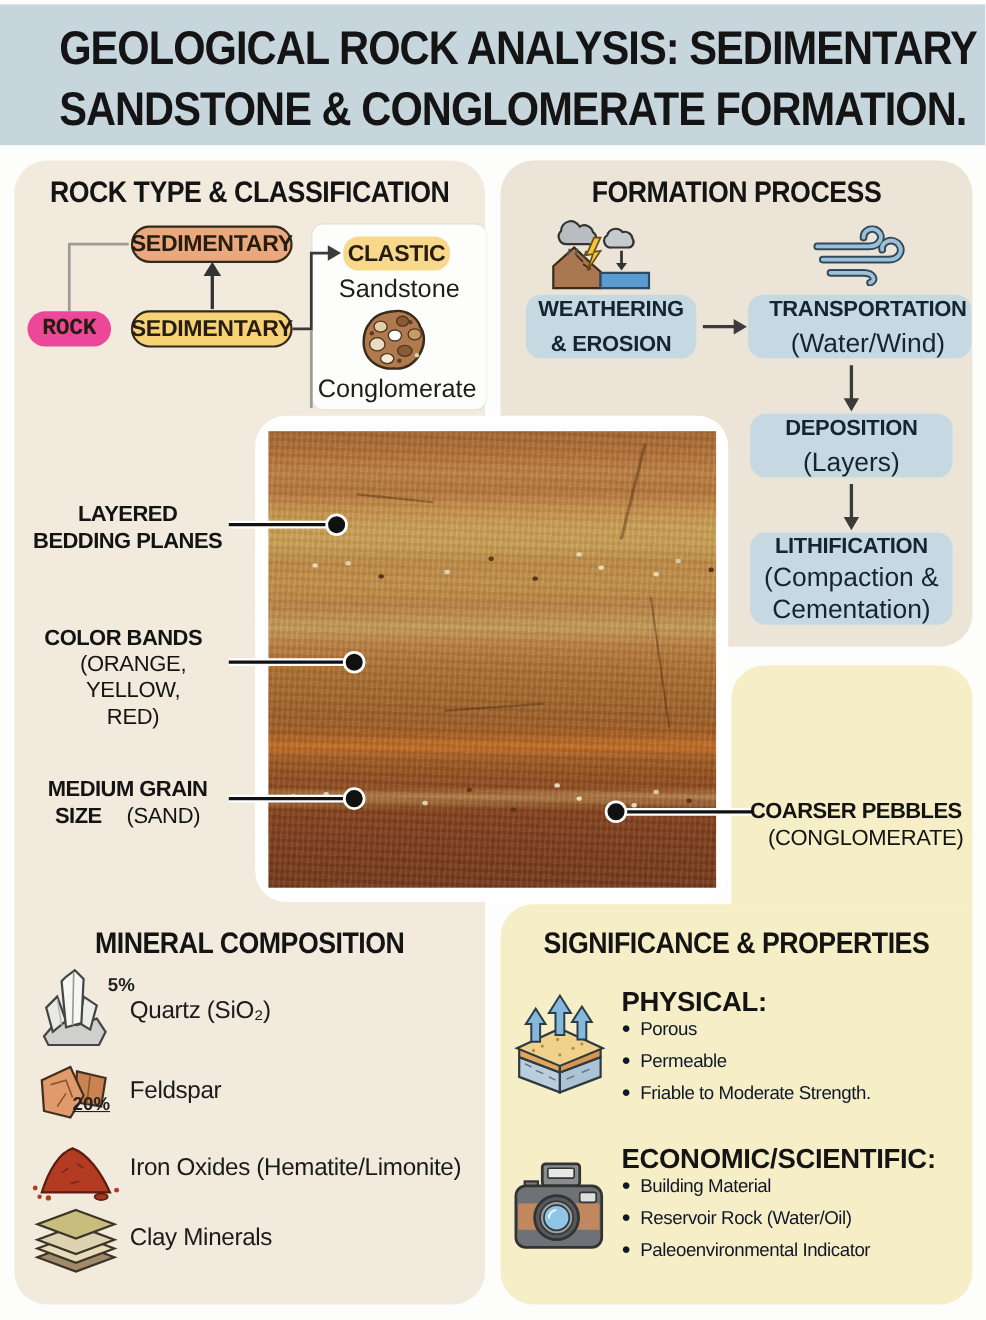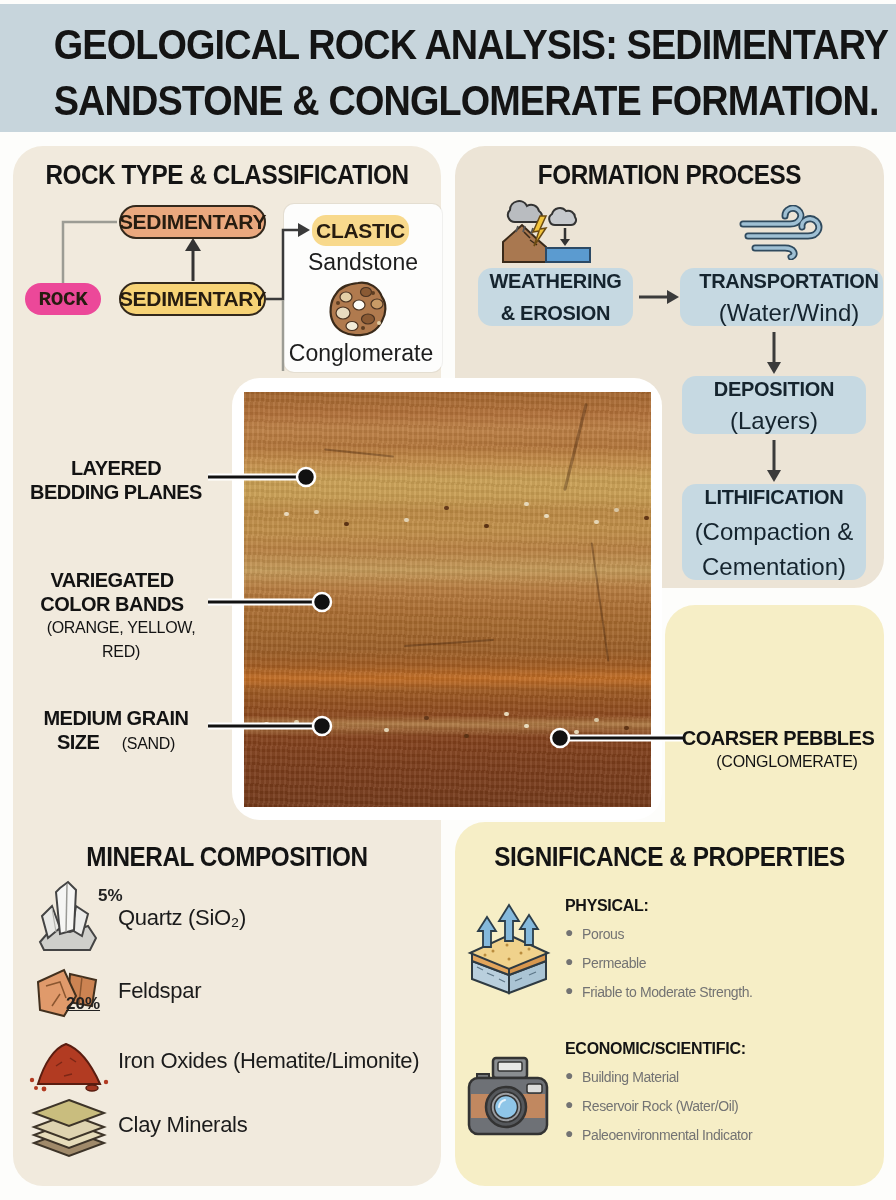"LITHIFICATION" div.procbox { height: 96px -> 84px }
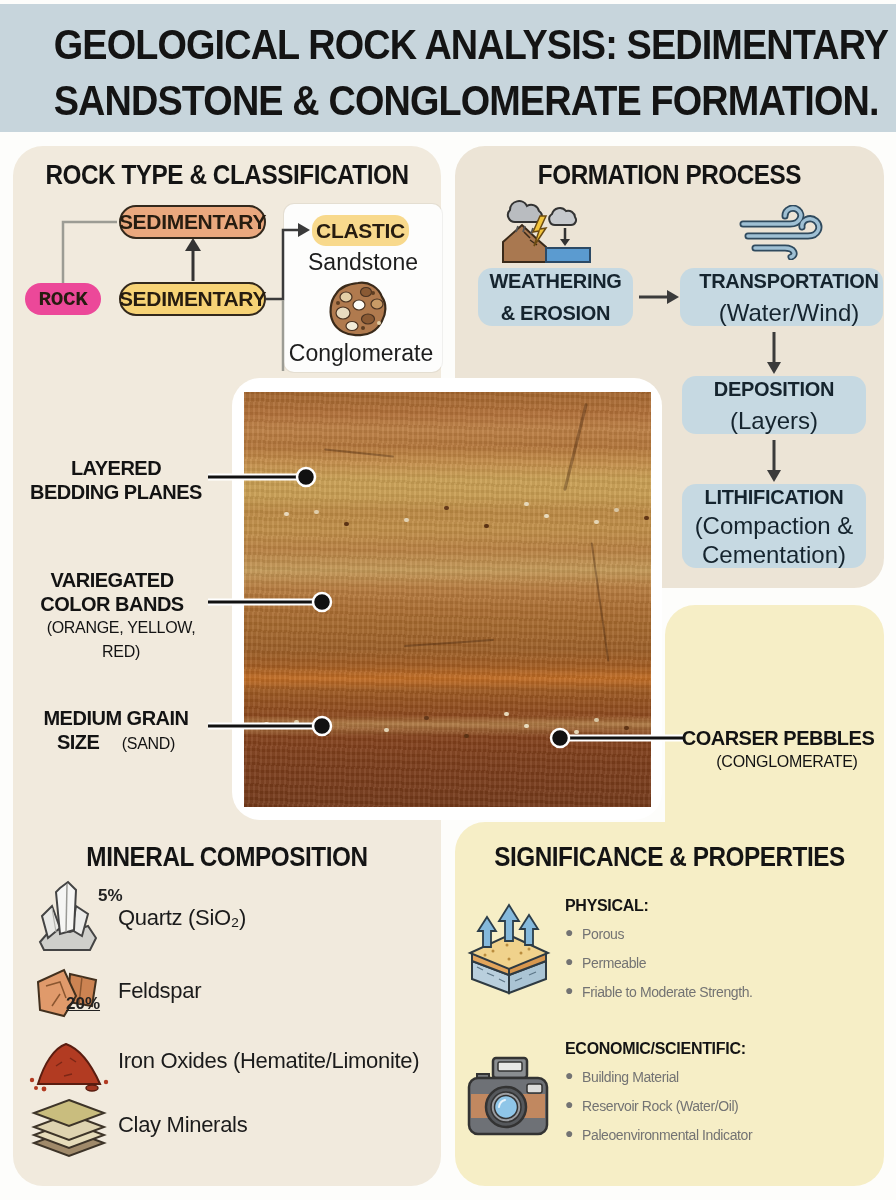"VARIEGATED" div.b { html: <div>VARIEGATED</div> -> none }
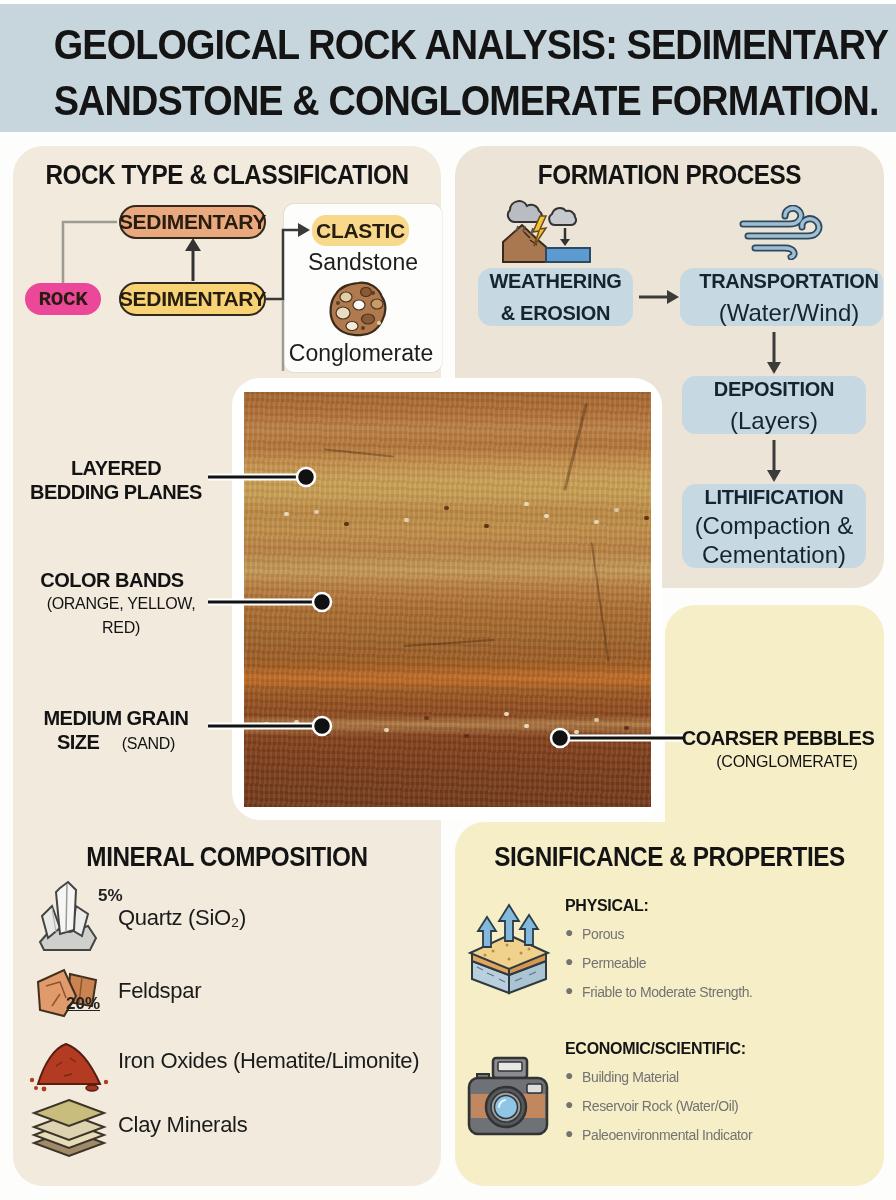"(ORANGE, YELLOW," .callout .r { font-size: 16px -> 20px }
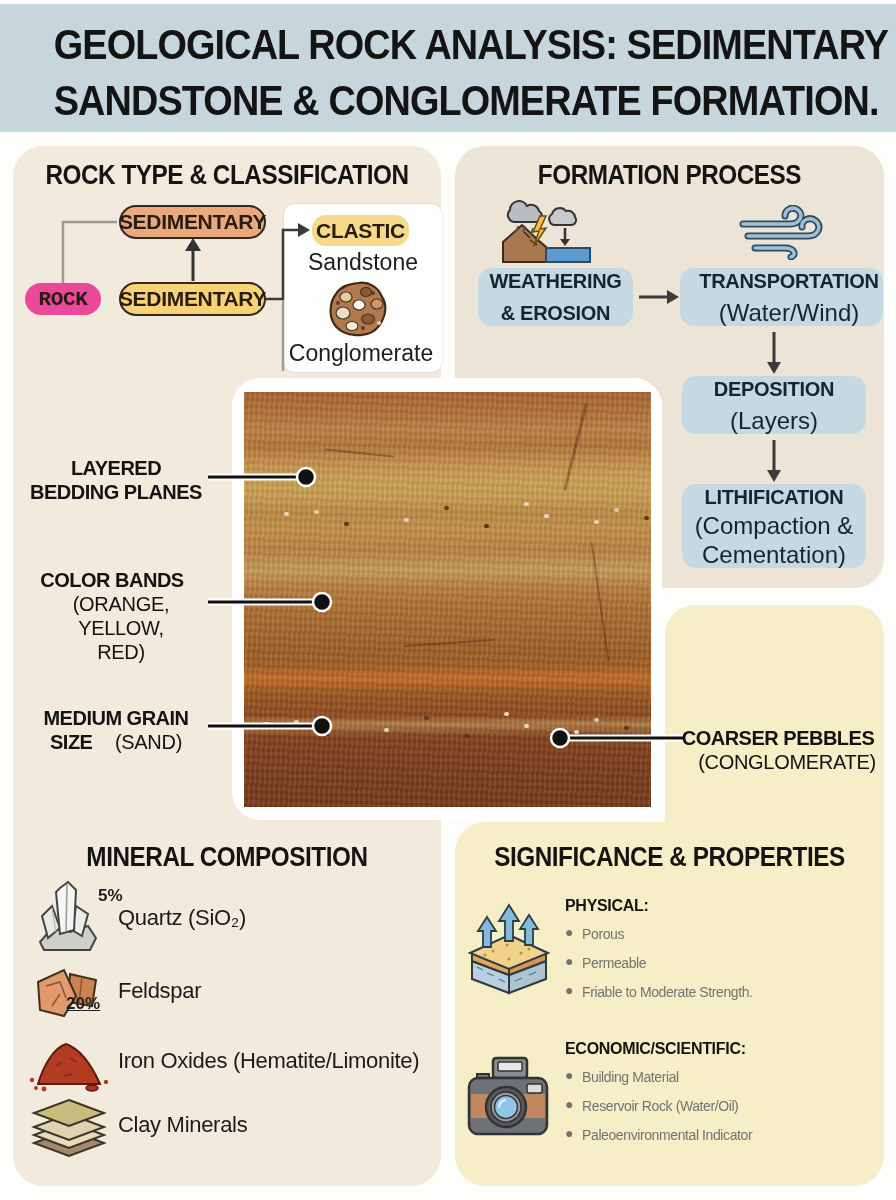"PHYSICAL:" .sig-title { font-size: 16px -> 25px }
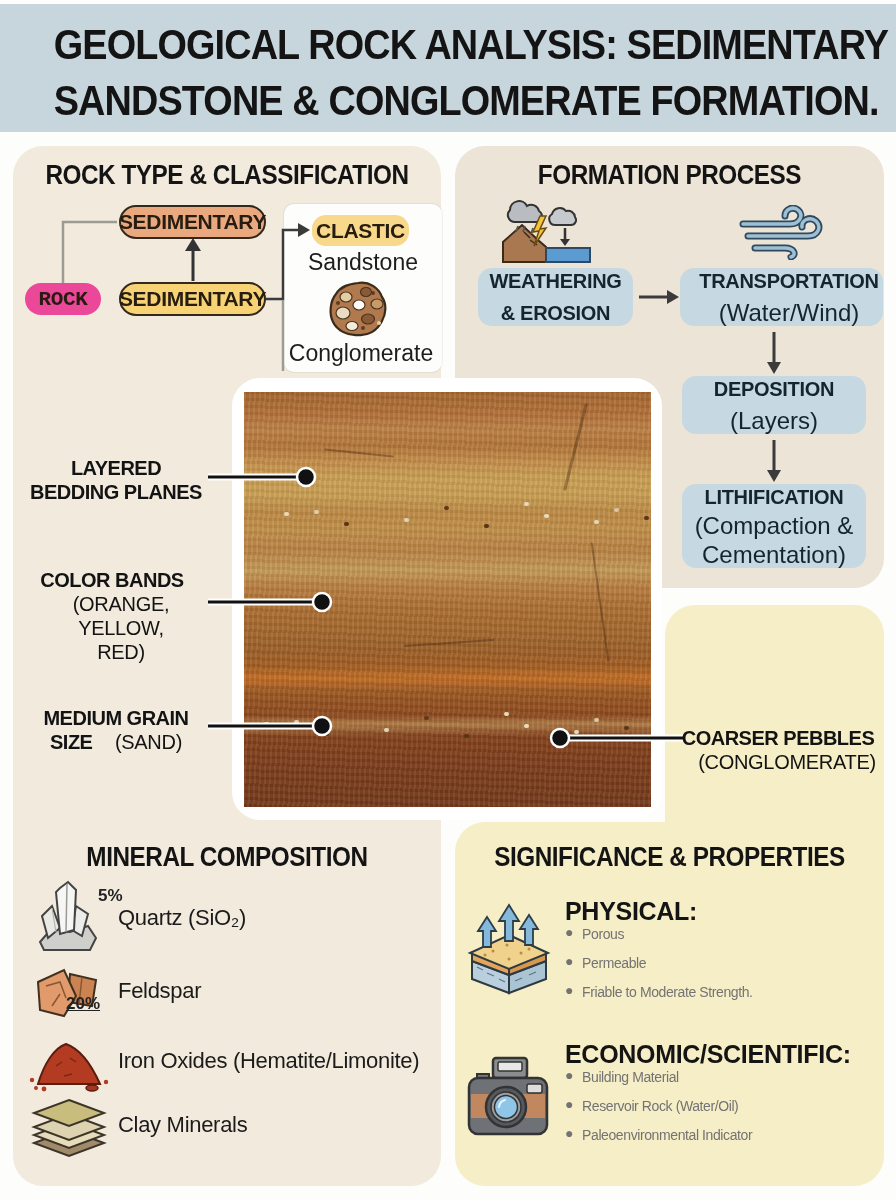"Porous" .bullet { color: #737373 -> #0f172a; font-size: 14px -> 17px }
